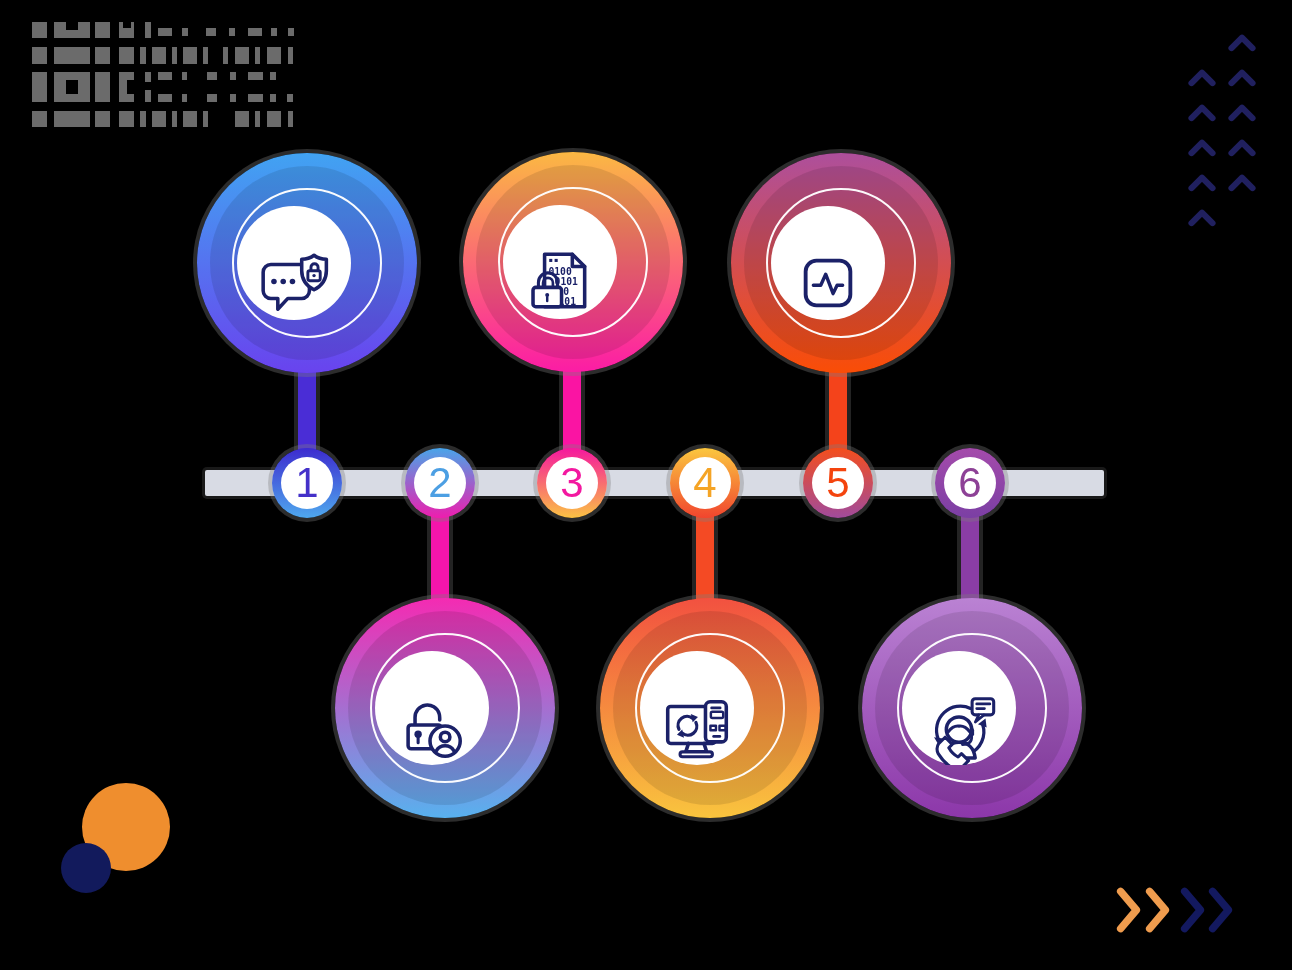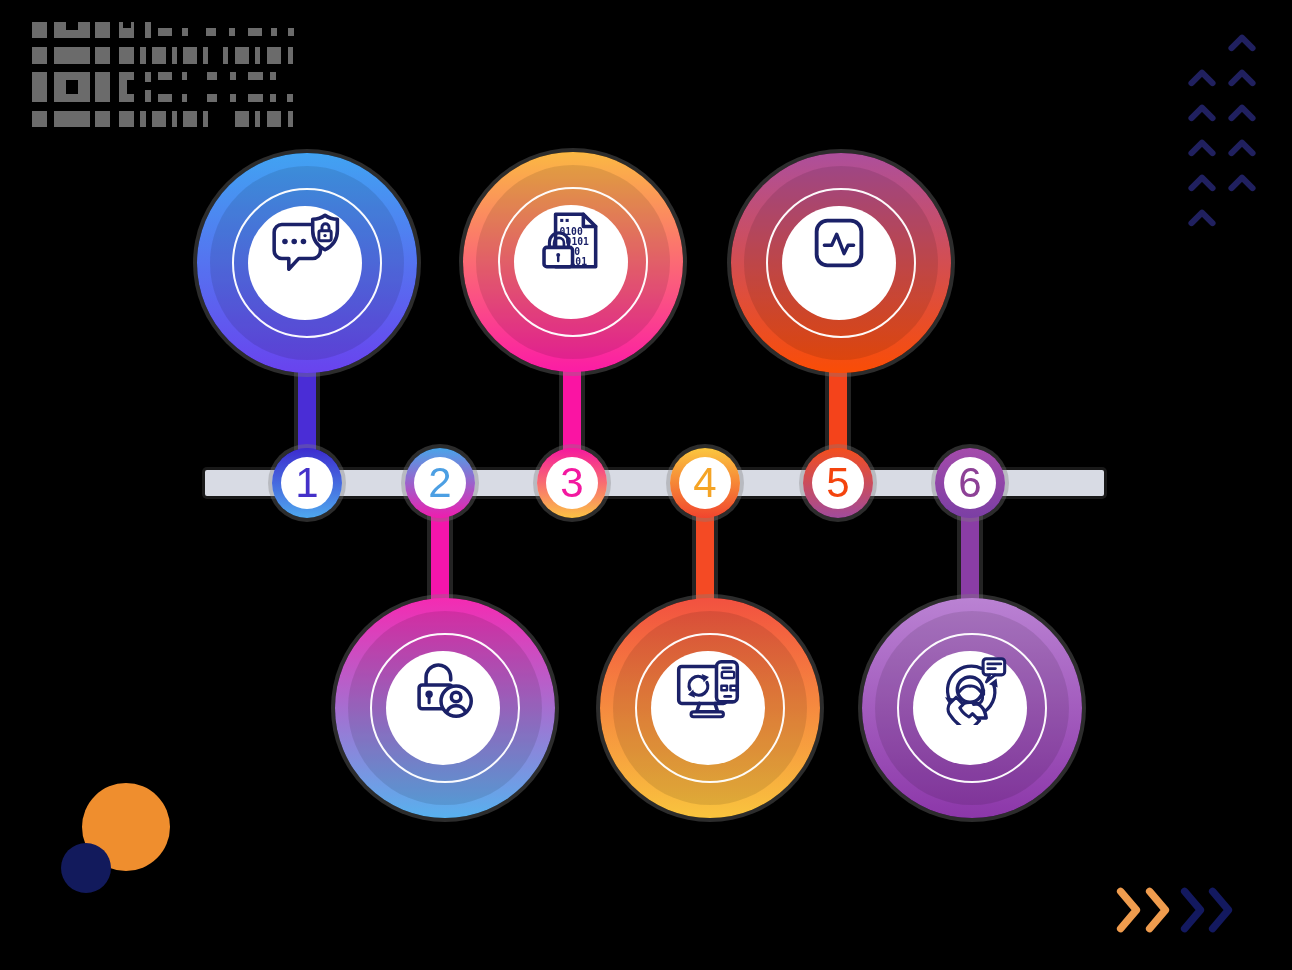"0100" .bubble-disc { align-items: flex-start -> flex-end; left: 51px -> 40px }
